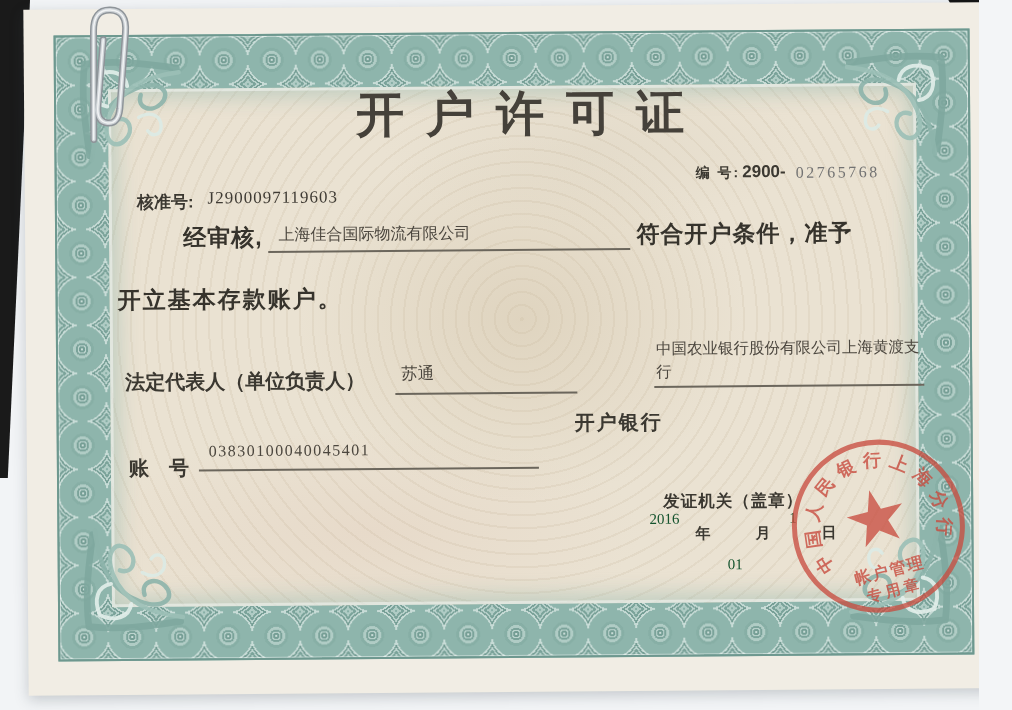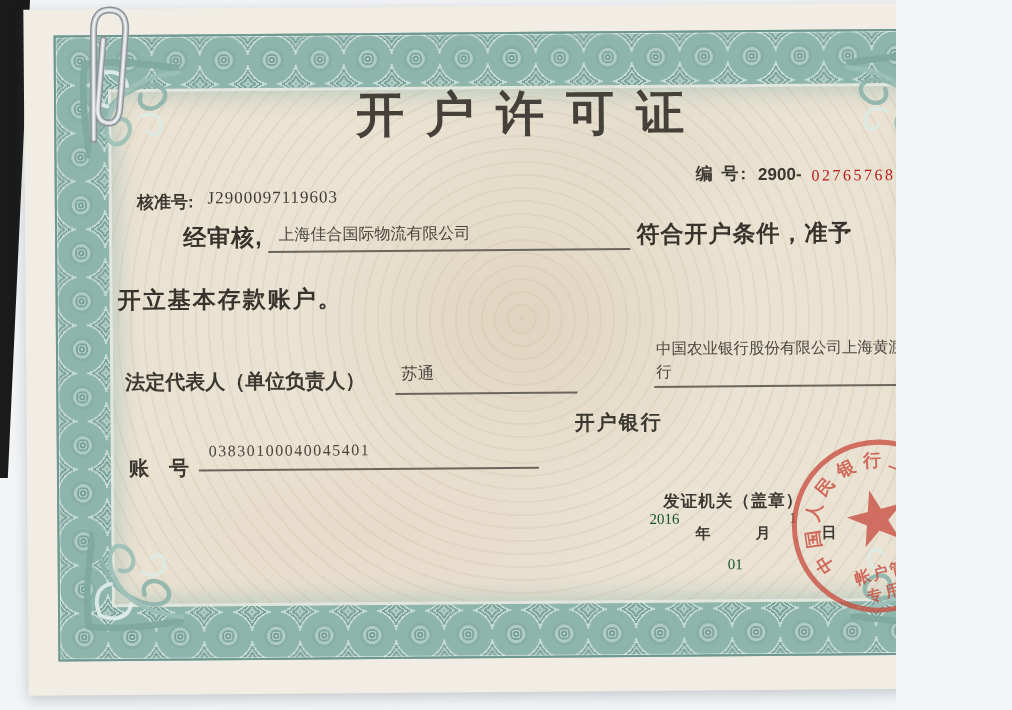"开户许可证" .stage { width: 896px -> 979px }
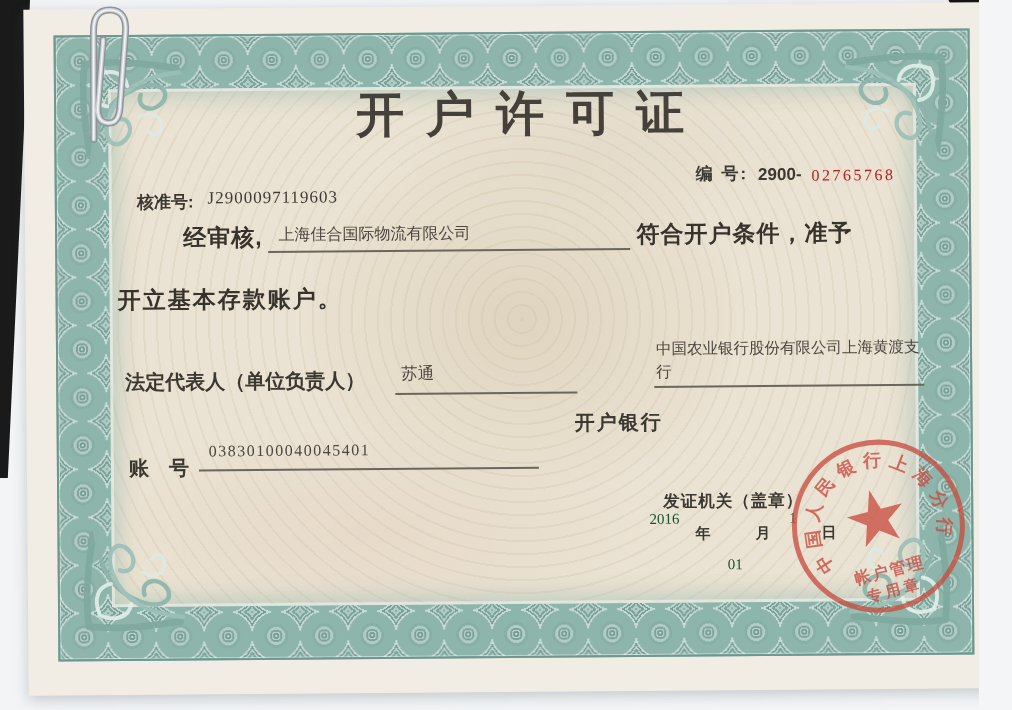"编 号:" .serial .lbl { font-size: 17px -> 14px }
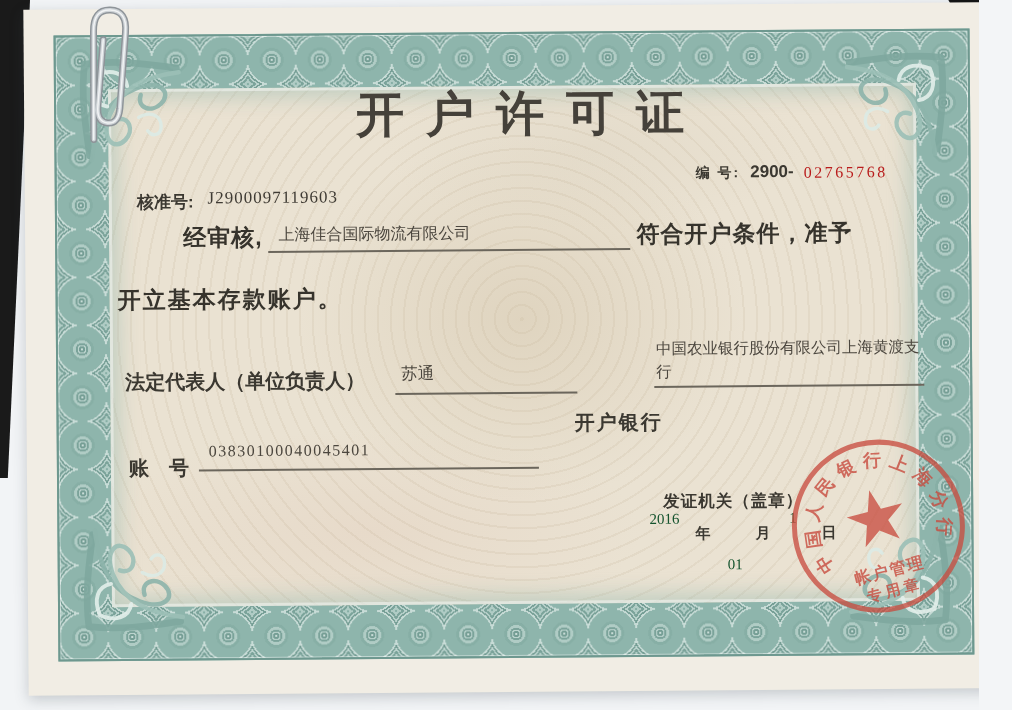"2900-" .serial .prefix { margin-left: 10px -> 2px }
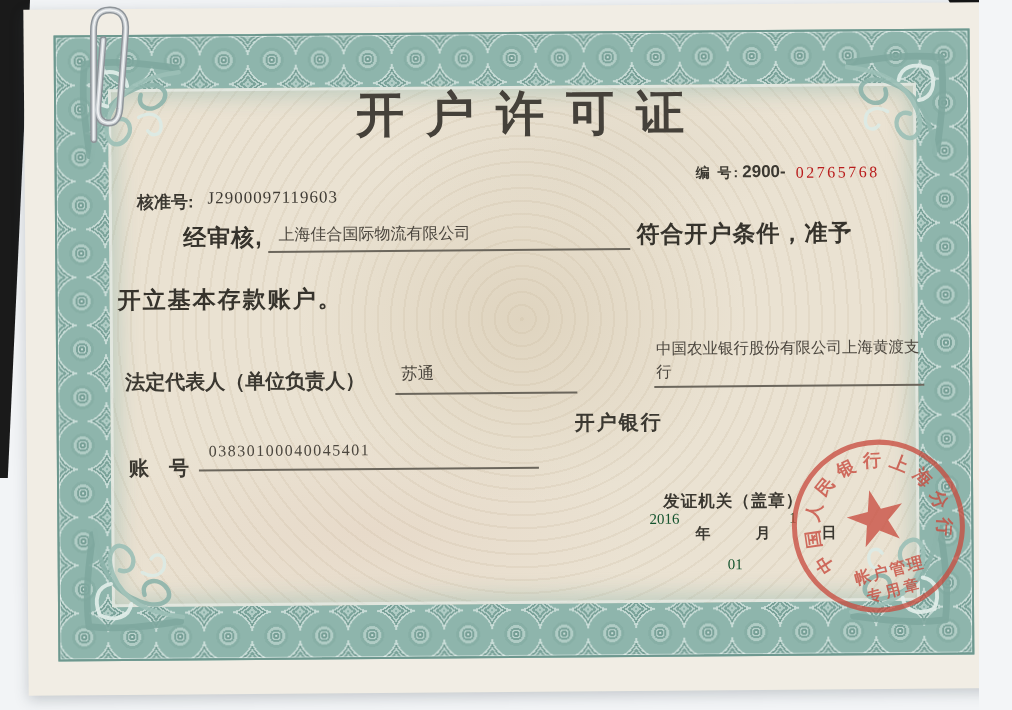"02765768" .serial .num { color: #b91c1c -> #737373 }
